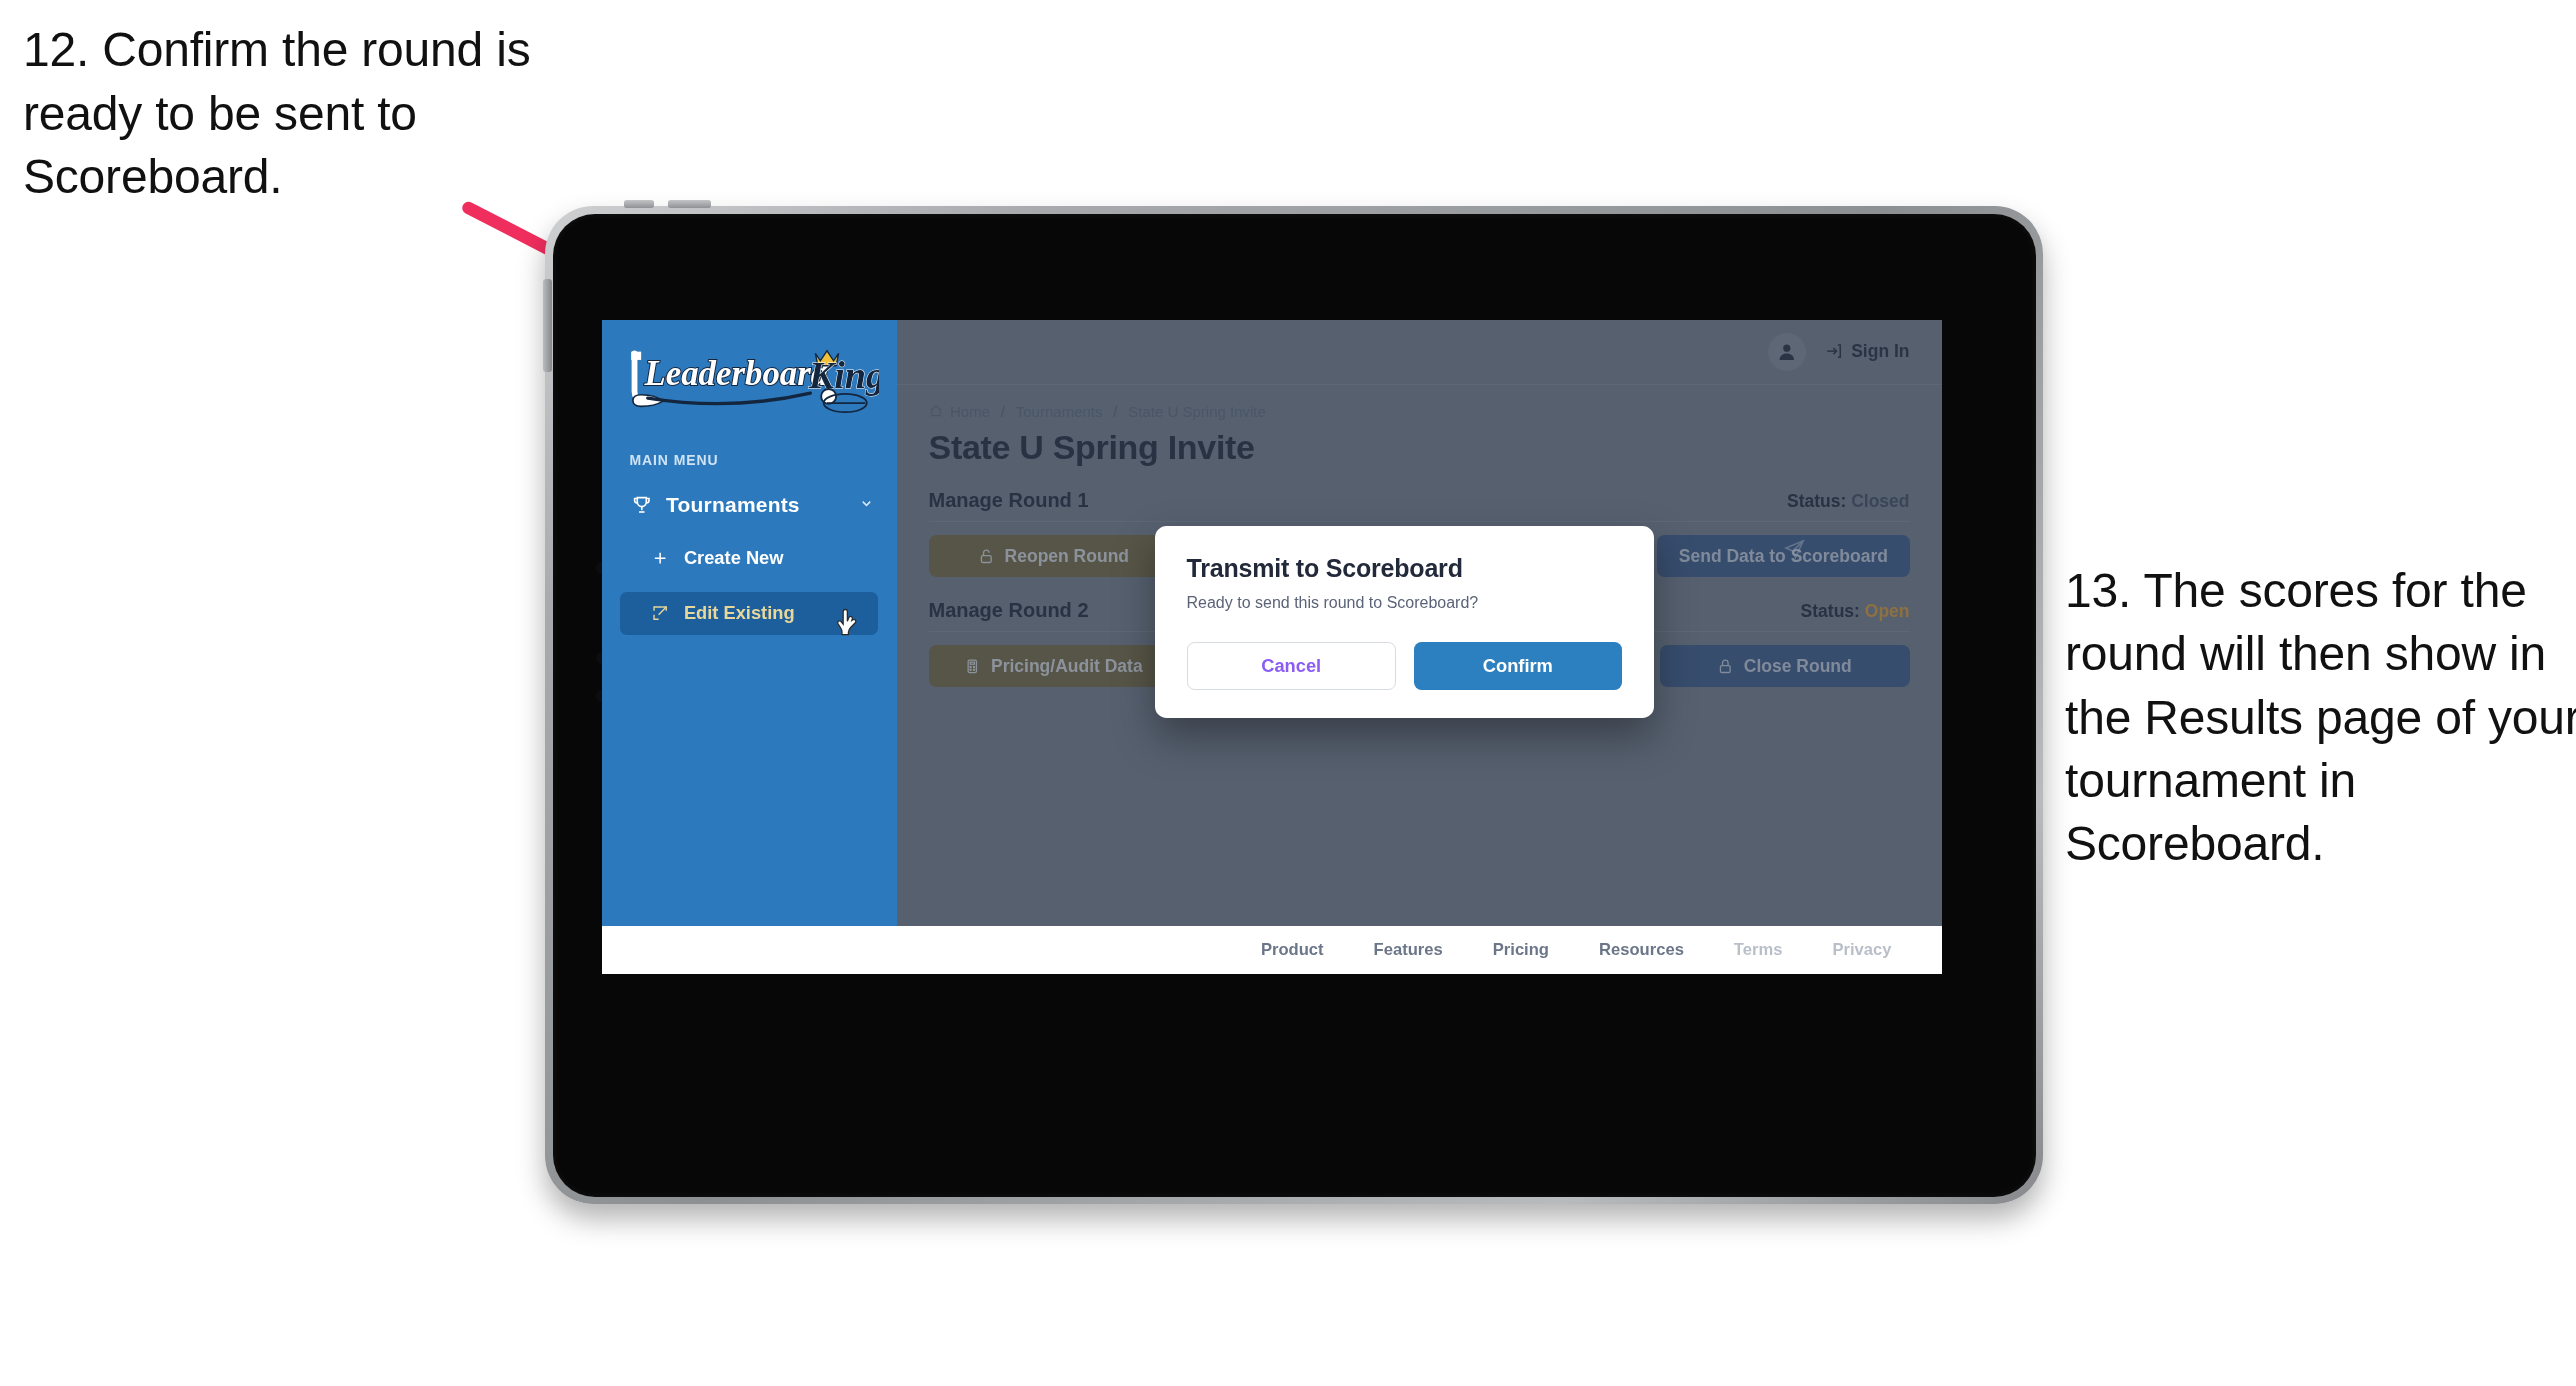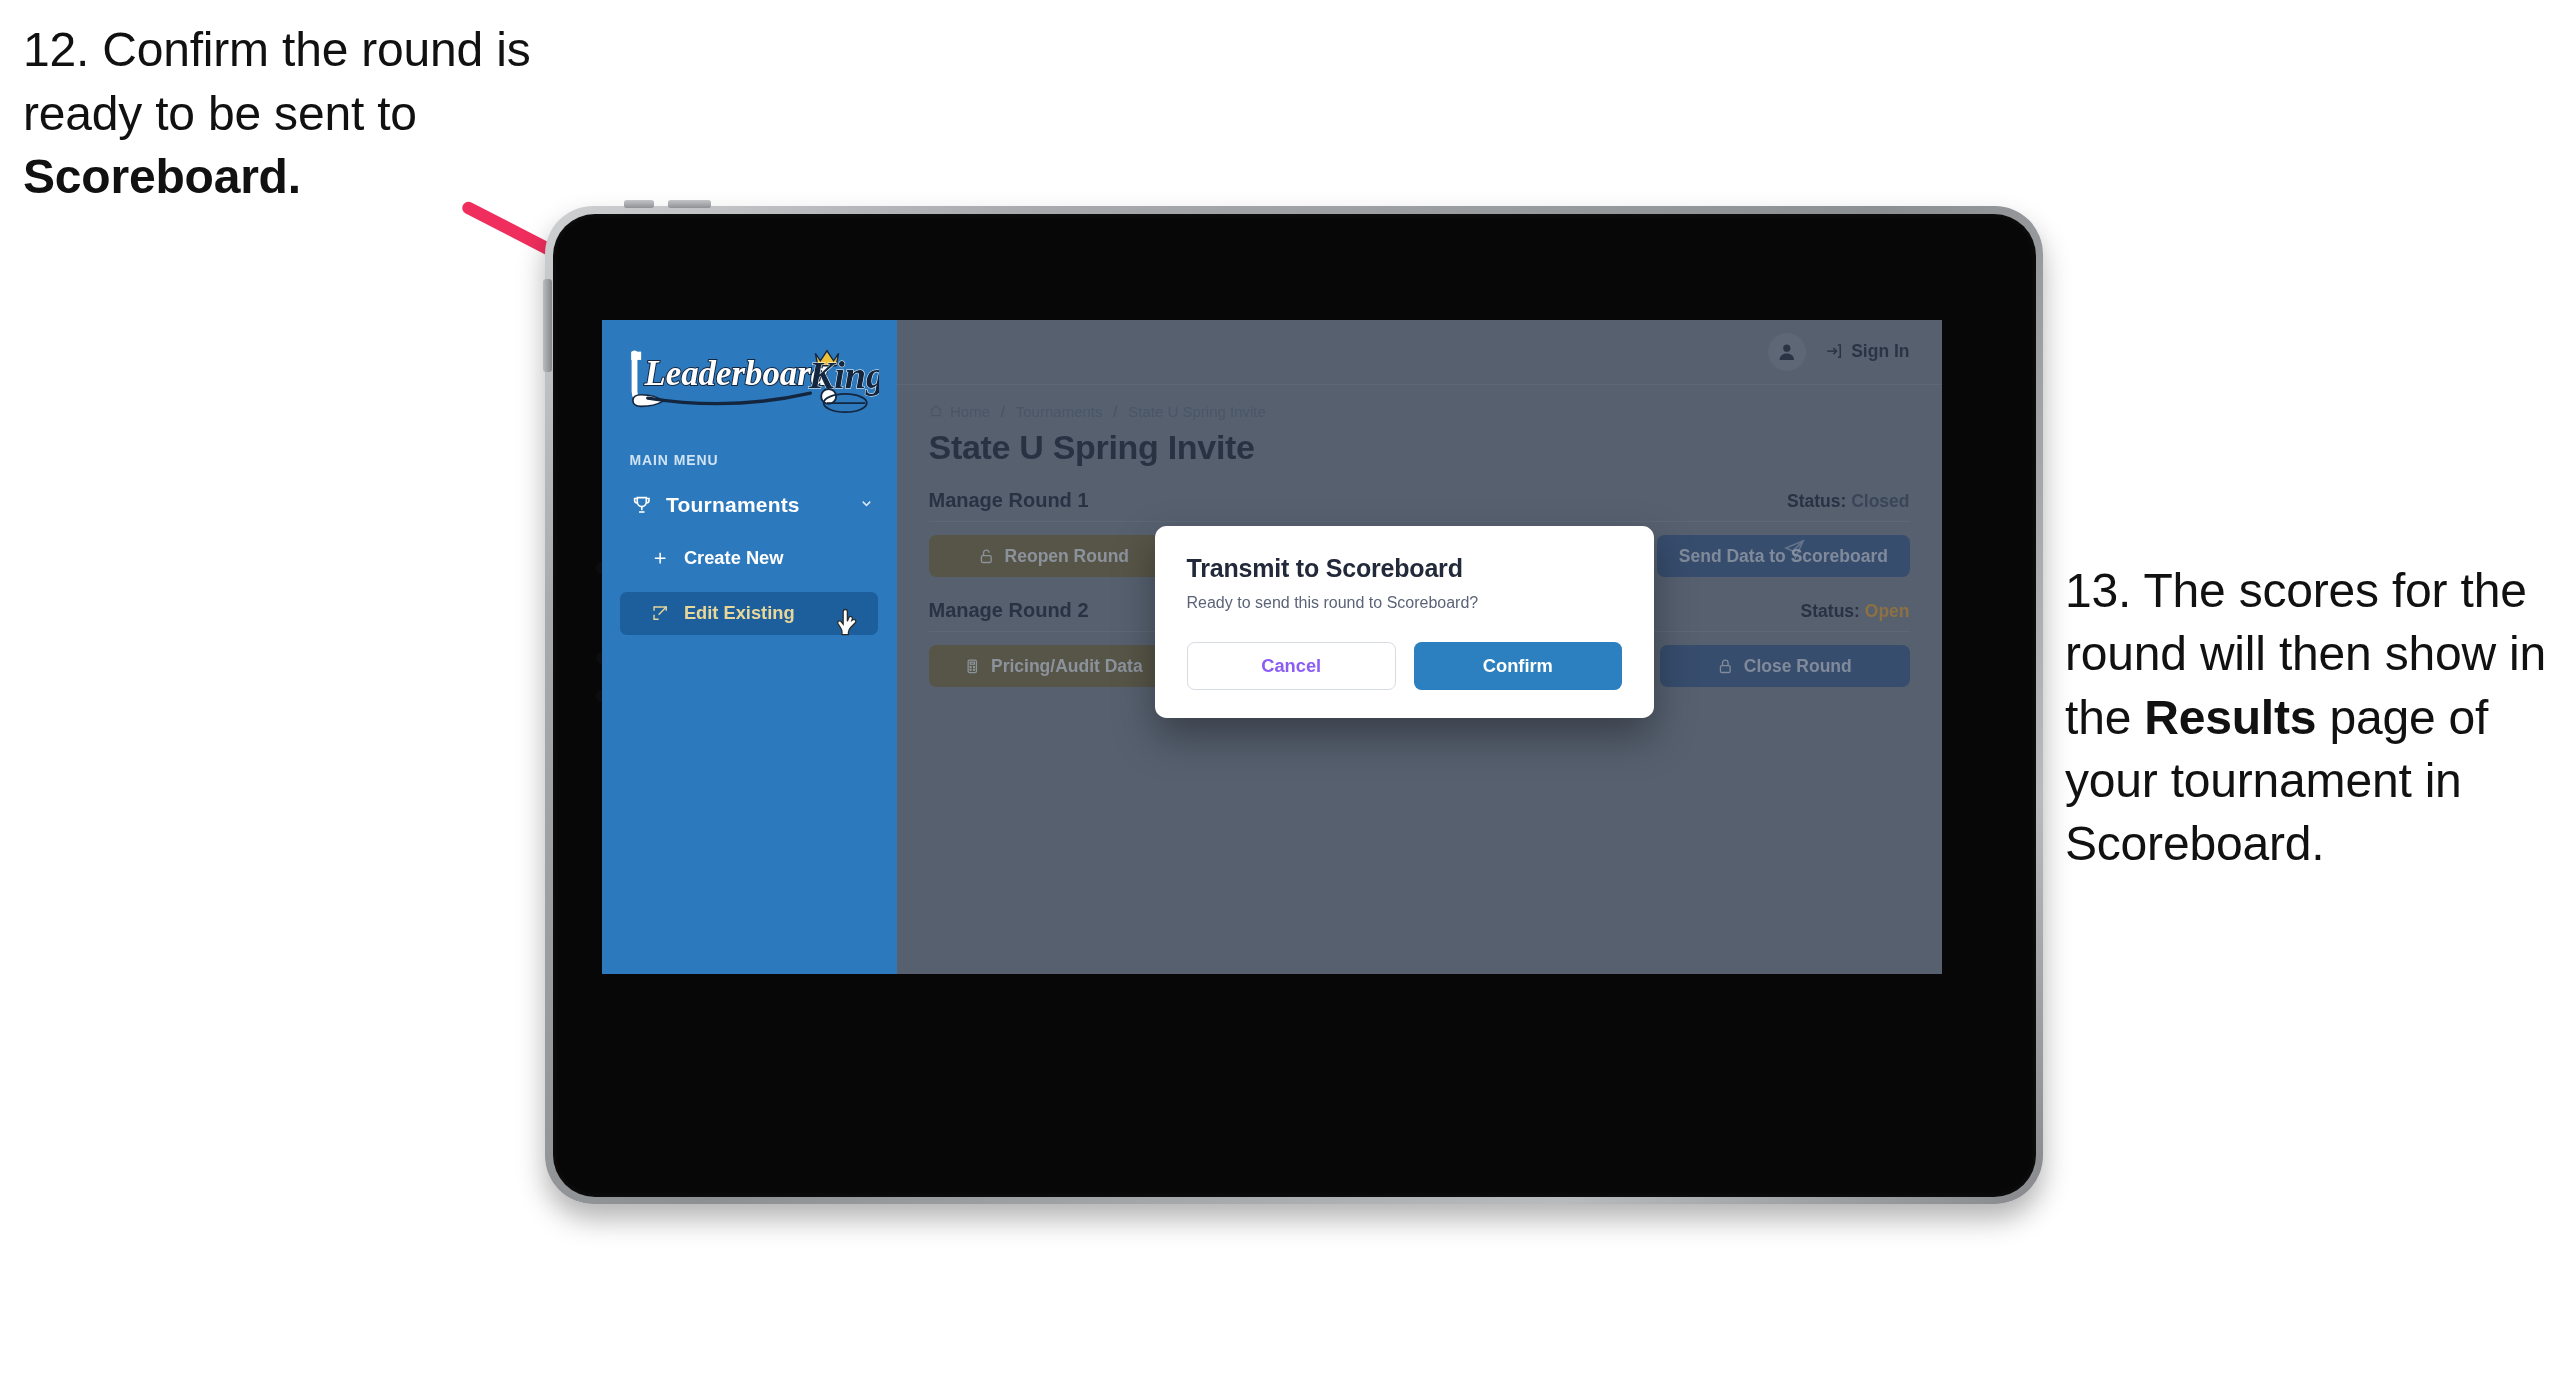"Scoreboard." .annot b { font-weight: bold -> normal }
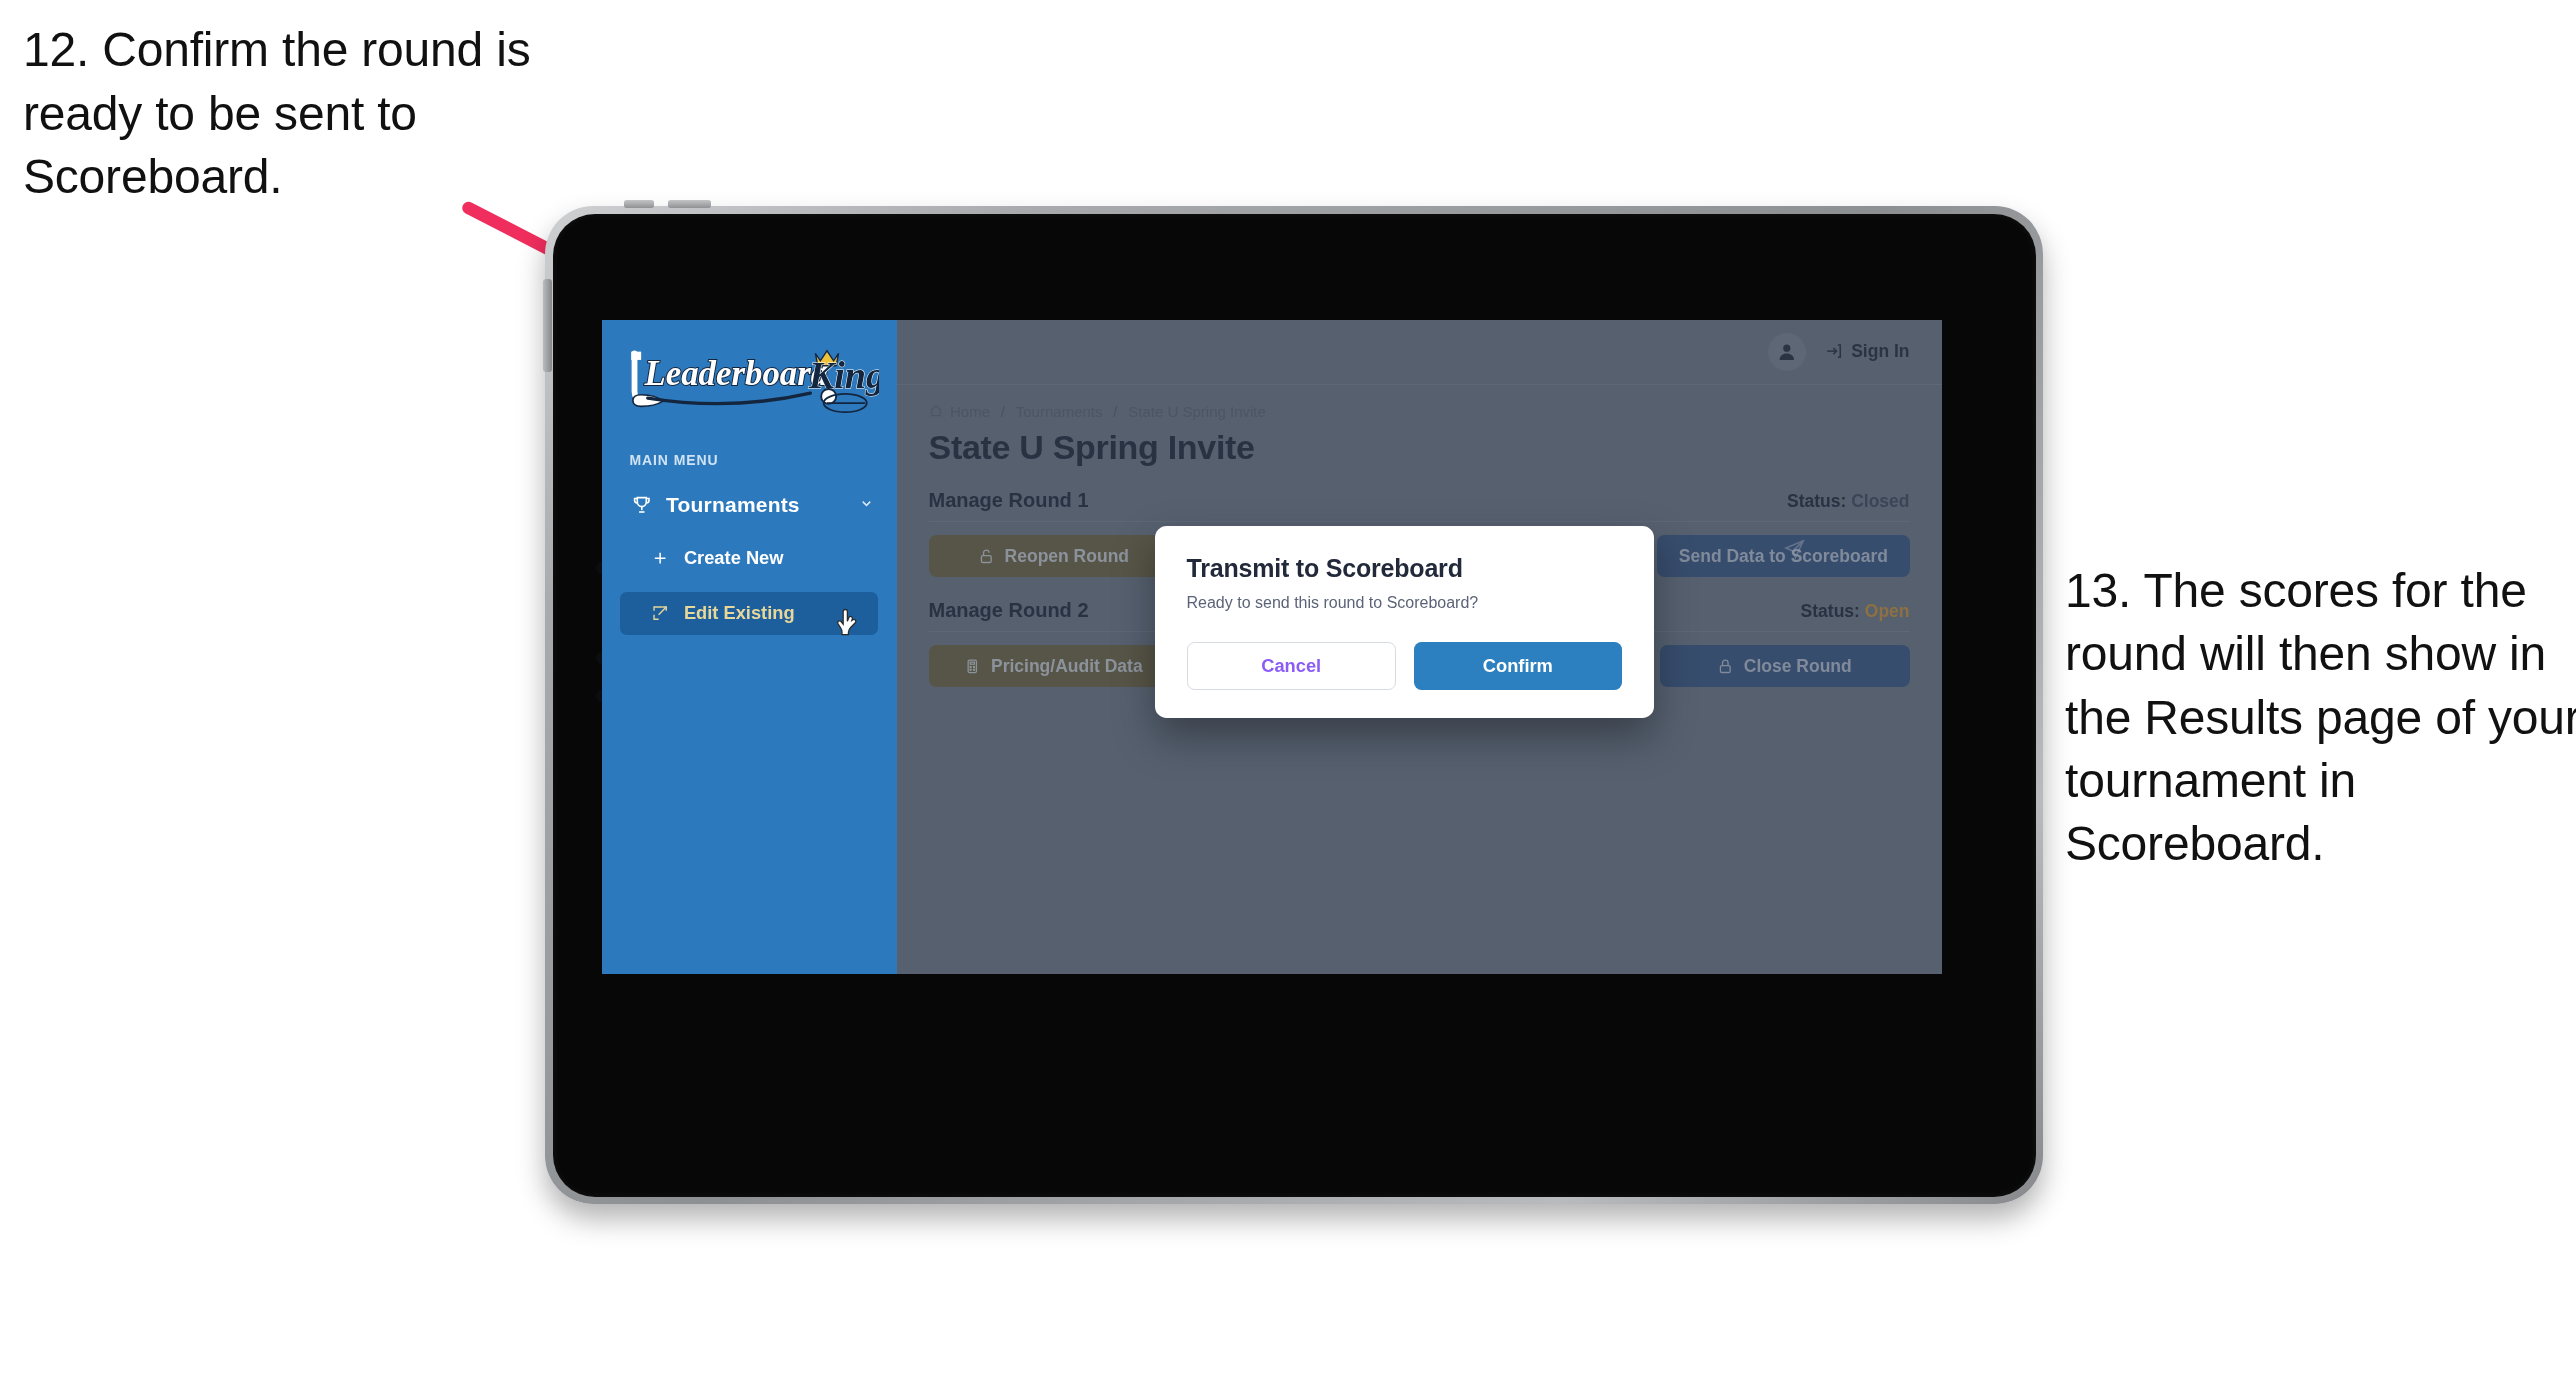"Product" div { html: none -> <div> <span>Product</span> <span>Features</span> <span>Pricing</span> <span>Resources</span> <span>Terms</span> <span>Privacy</span> </div> }
